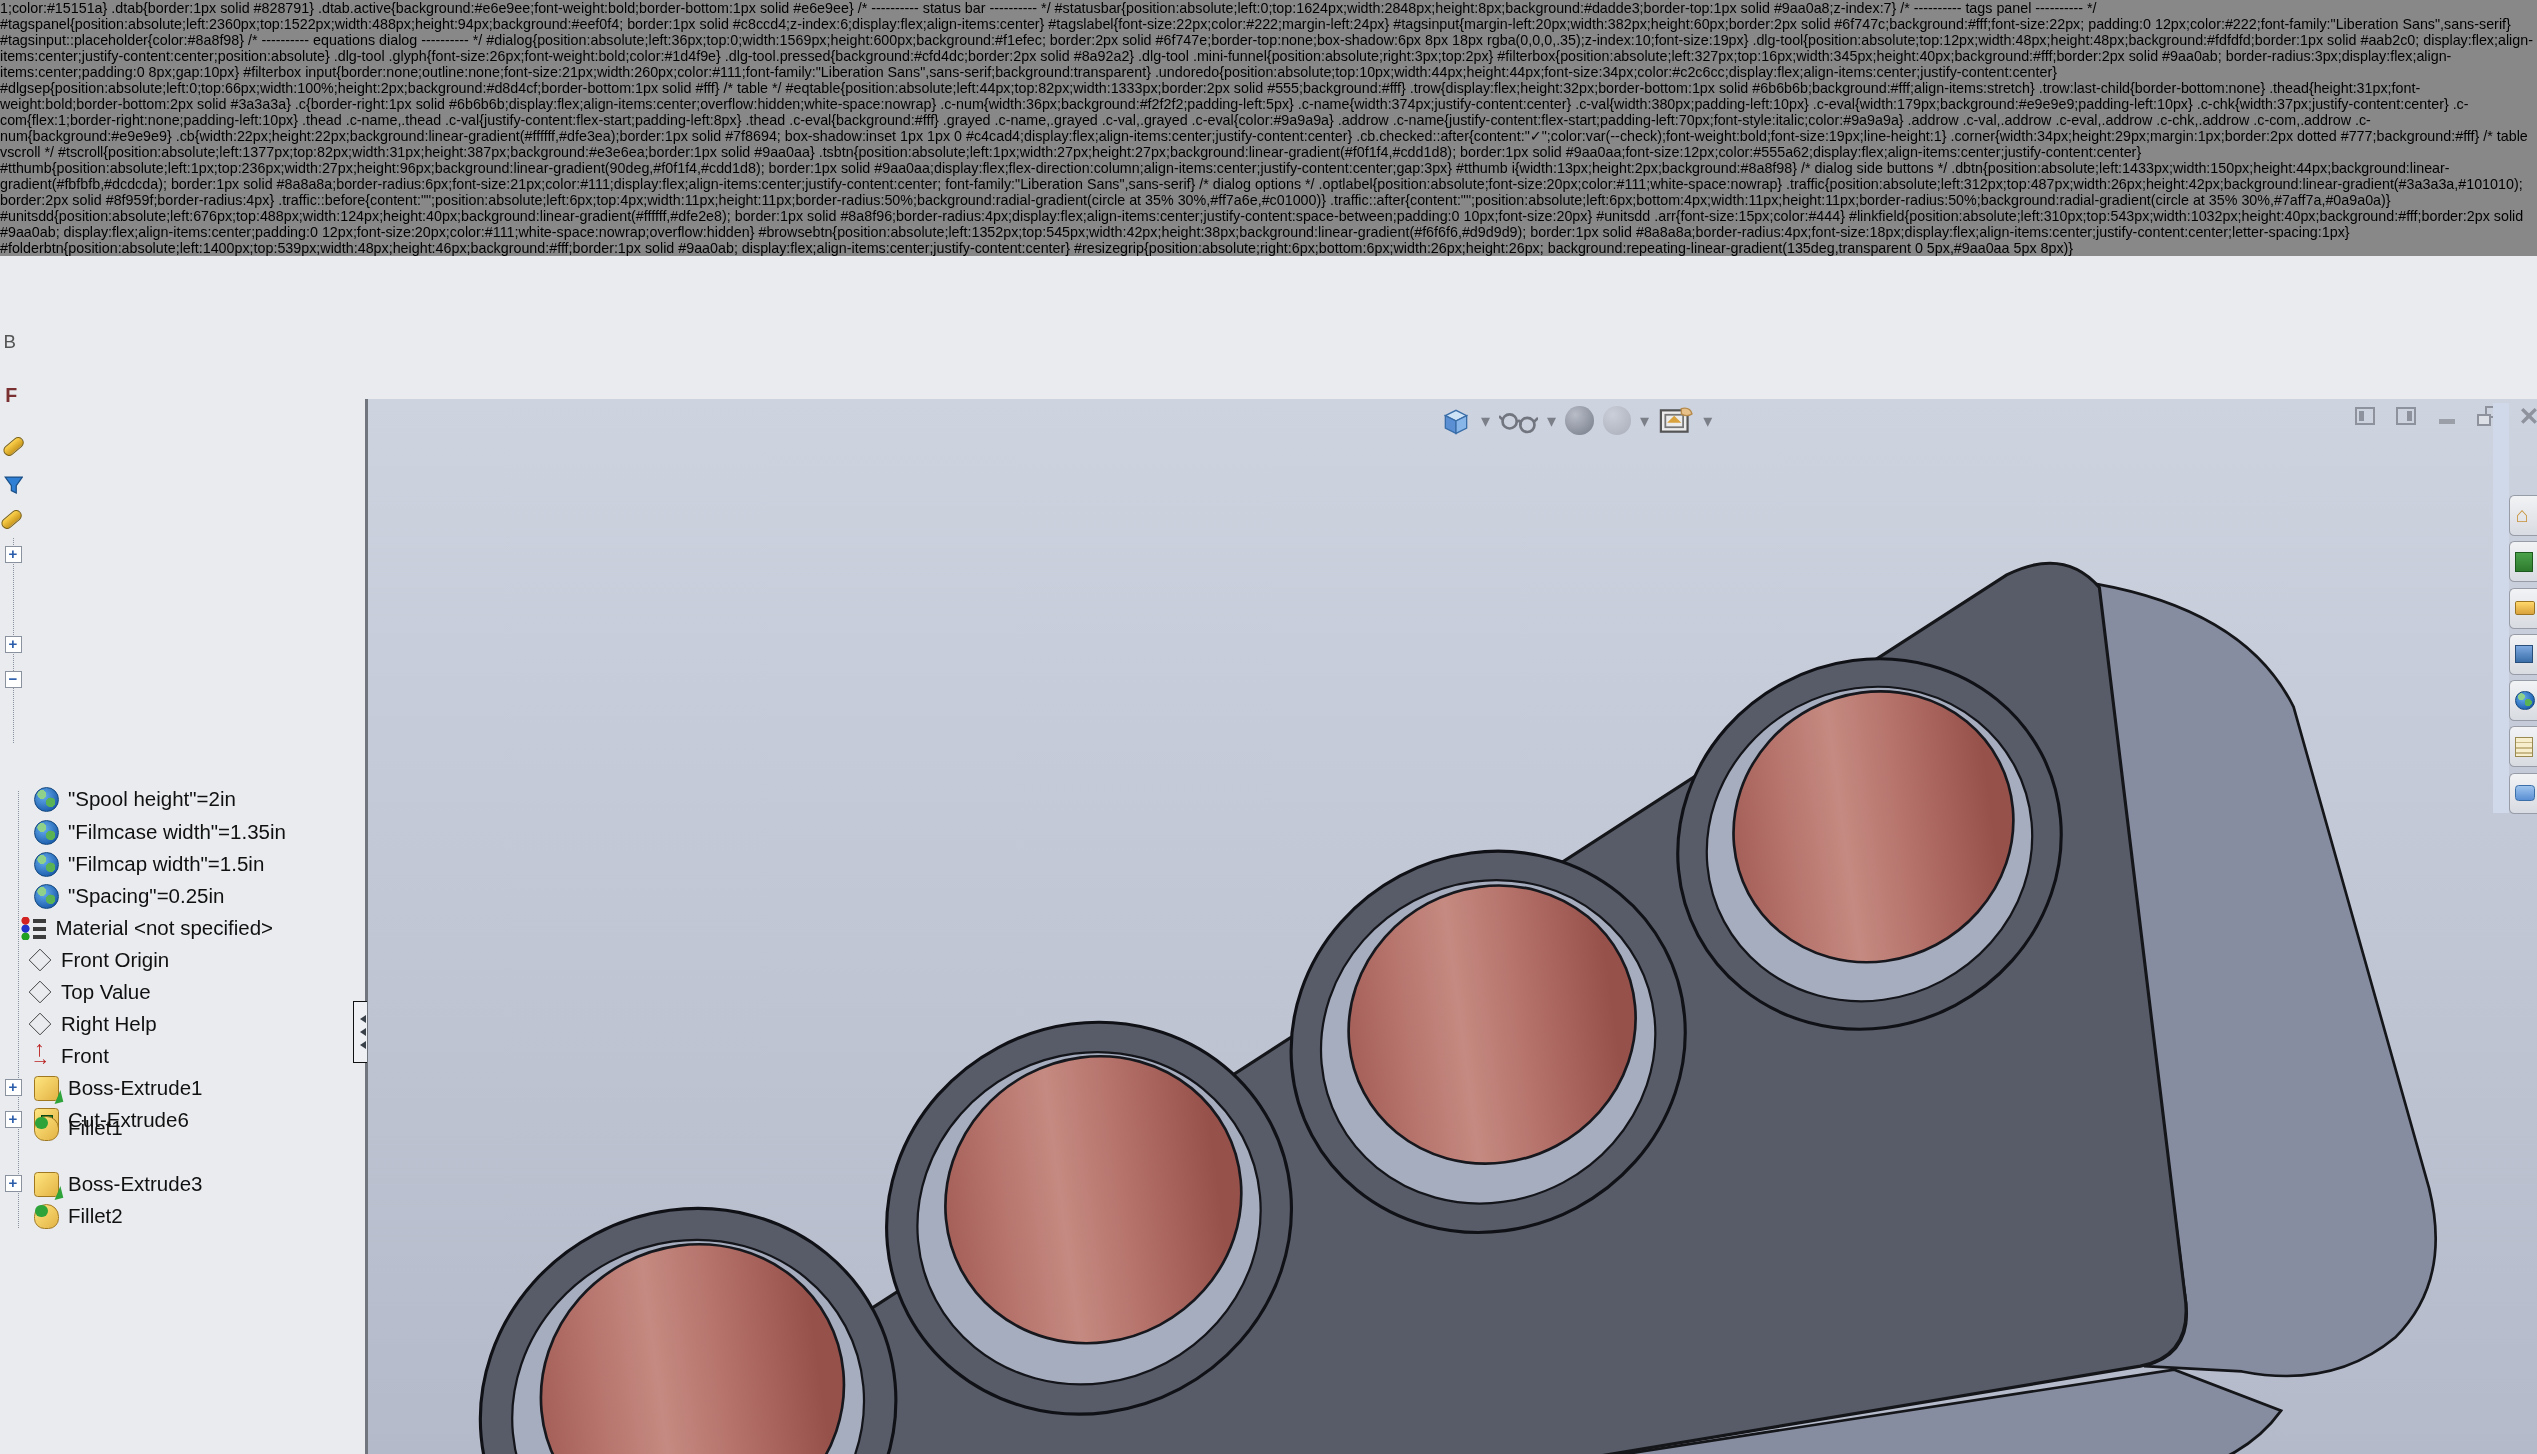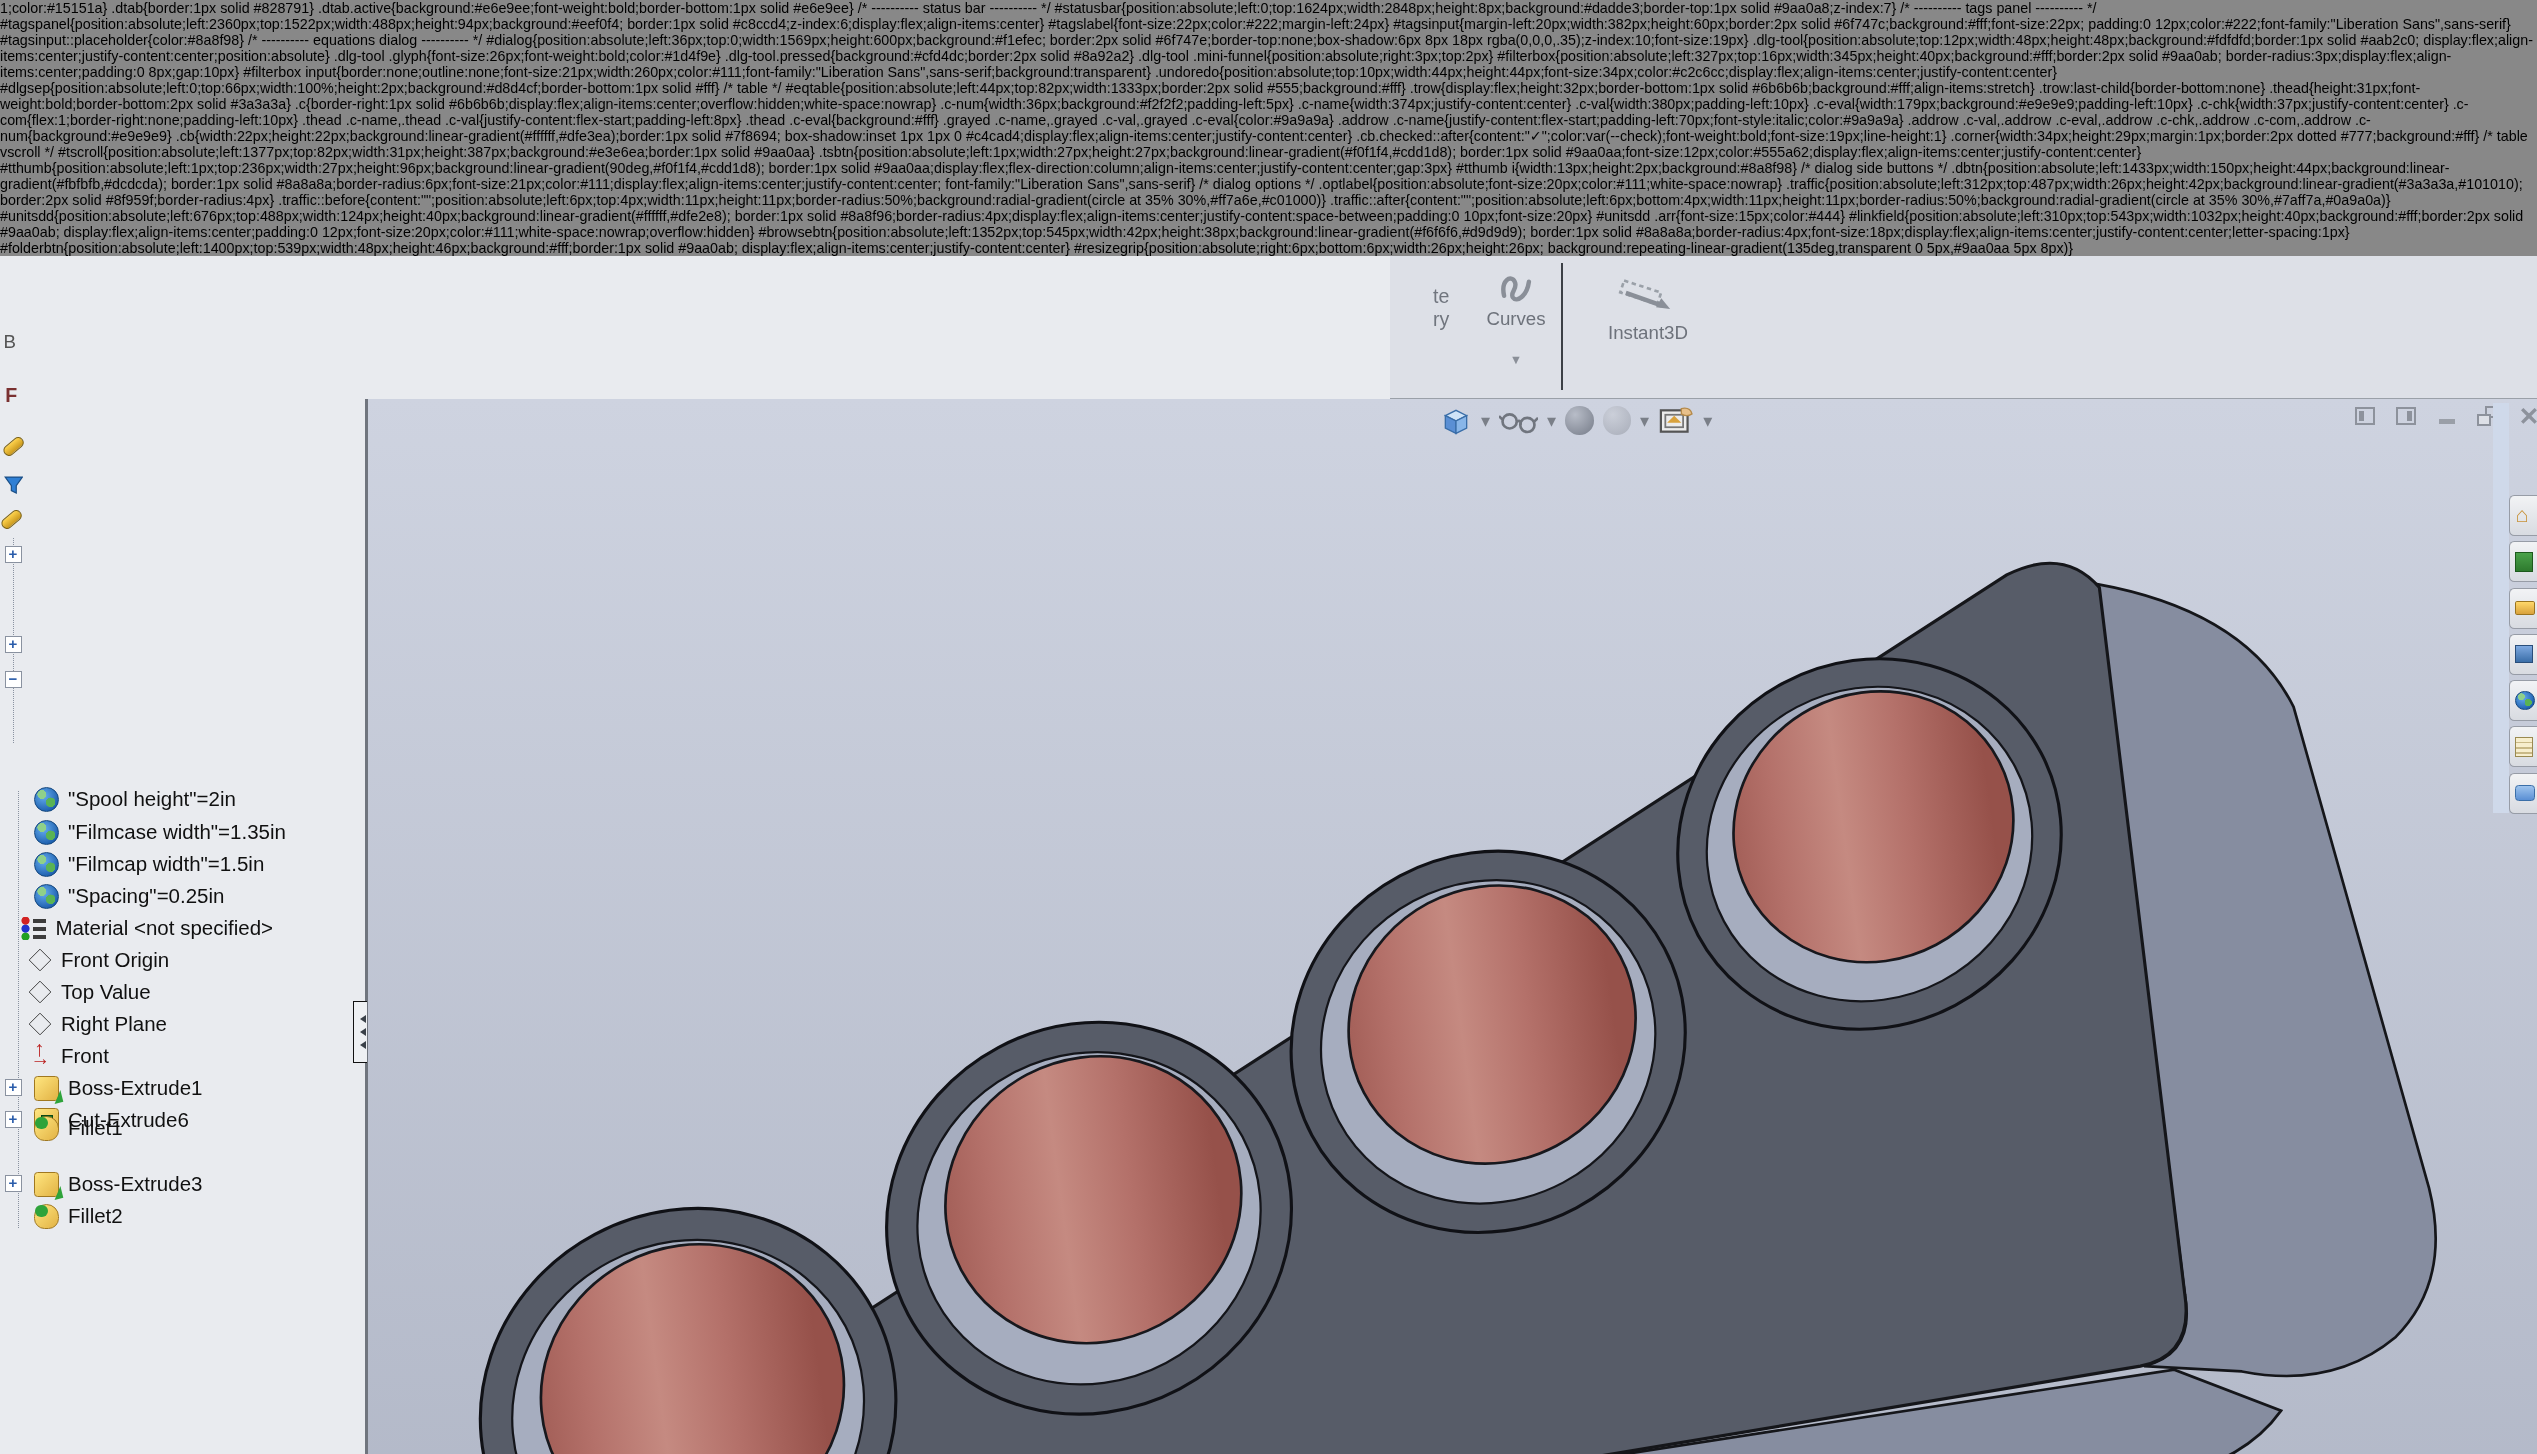"te" div { html: <div> <div> <div>te</div> <div>ry</div> </div> <div> <svg> <path></path> </svg> <span>Curves</span> <div>▼</div> </div> <div></div> <div> <svg> <rect></rect> <line></line> <polygon></polygon> </svg> <span>Instant3D</span> </div> </div> -> none }
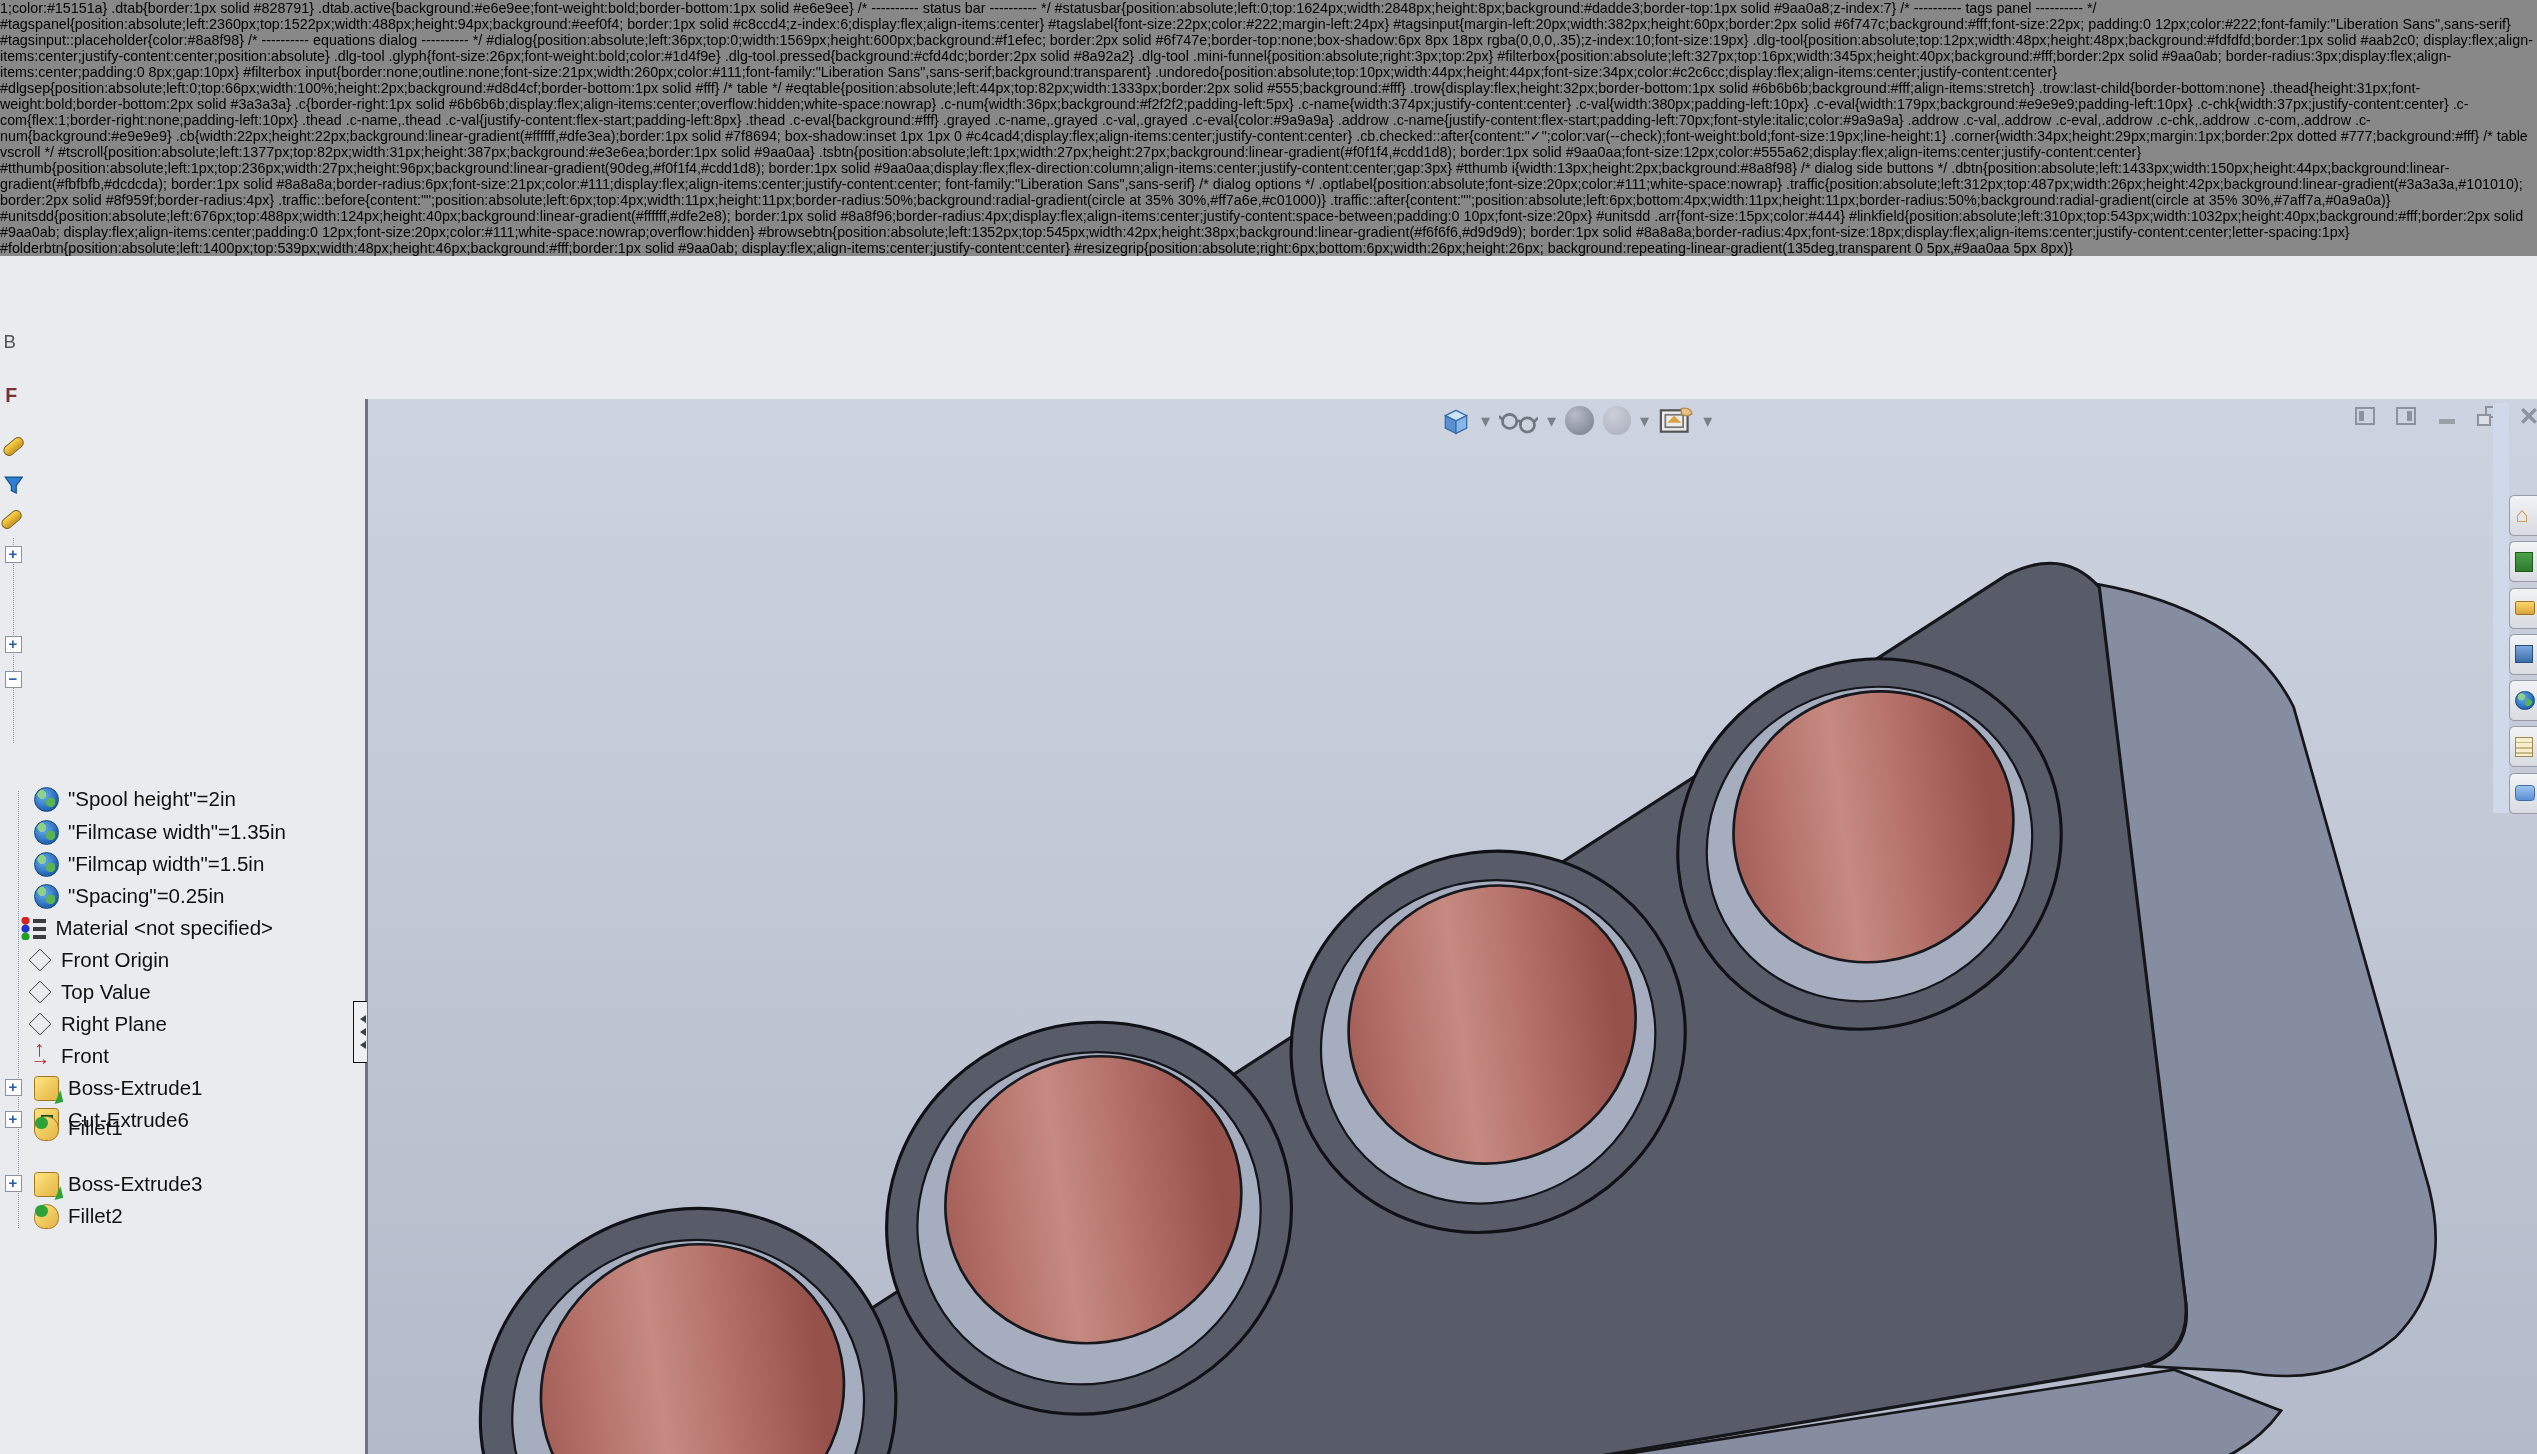"Right Plane" span { text: Plane -> Help }
